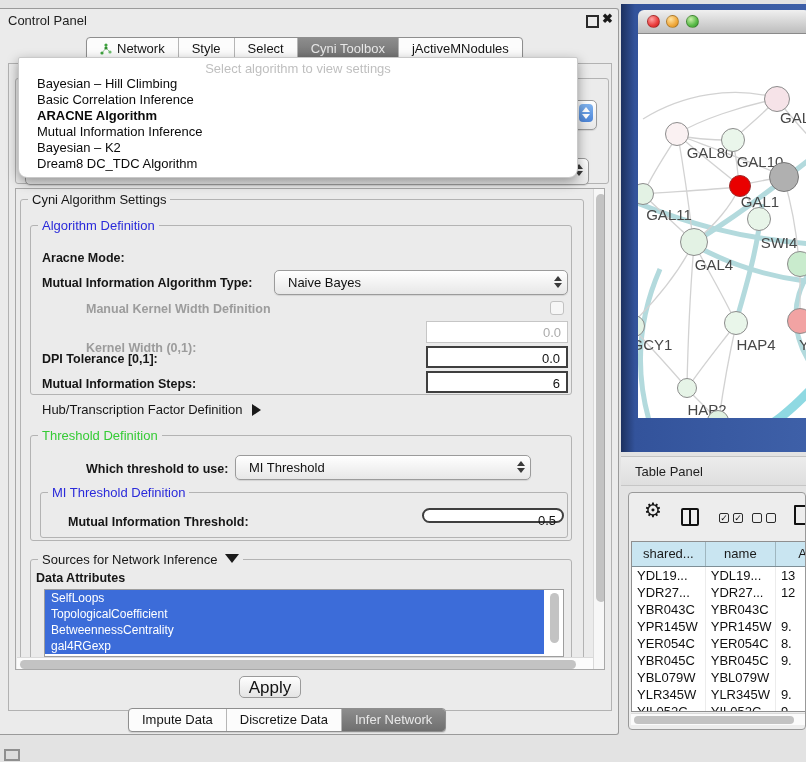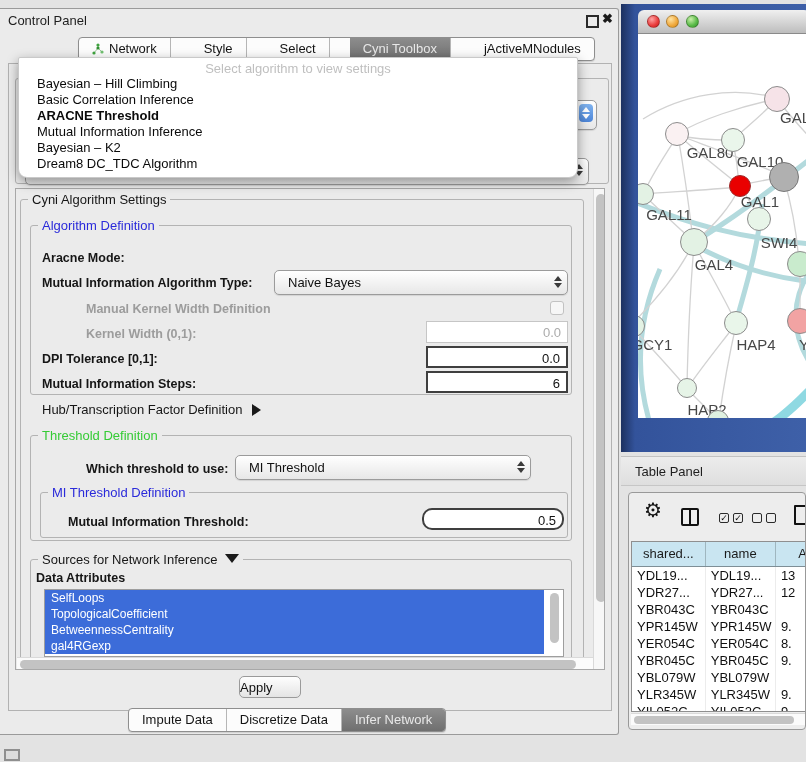"Network" div.seg { gap: 20px -> none; left: 78px -> 86px }
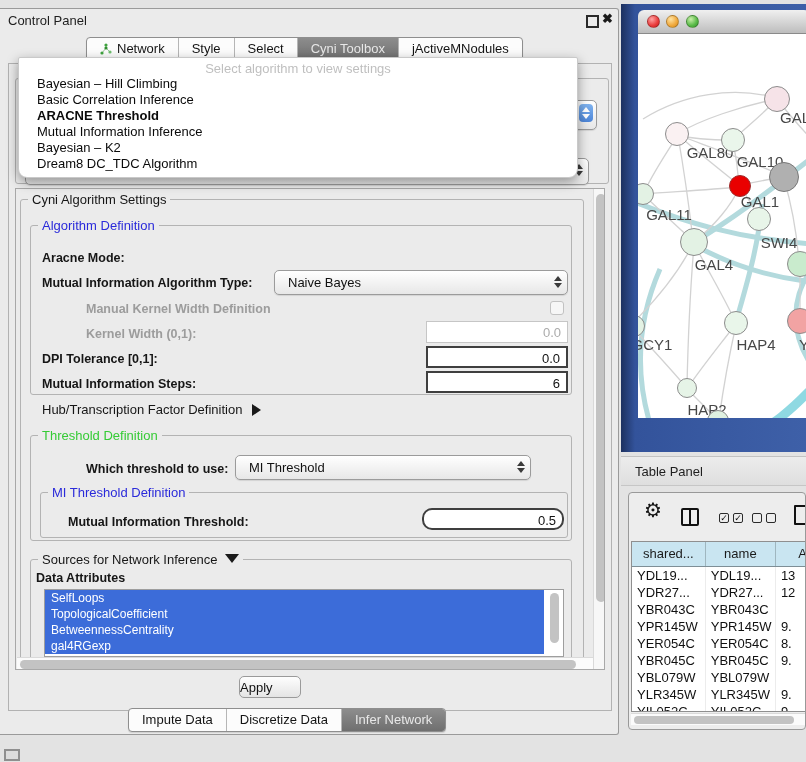"ARACNE Threshold" div.dd-item { text: Threshold -> Algorithm }
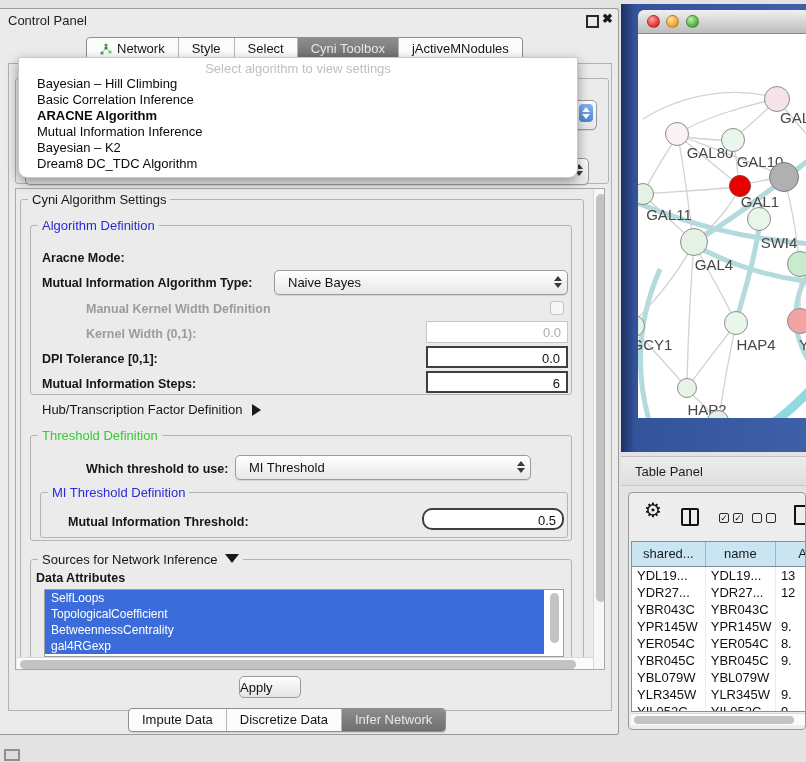"Kernel Width (0,1):" div.lbl { top: 138px -> 152px }
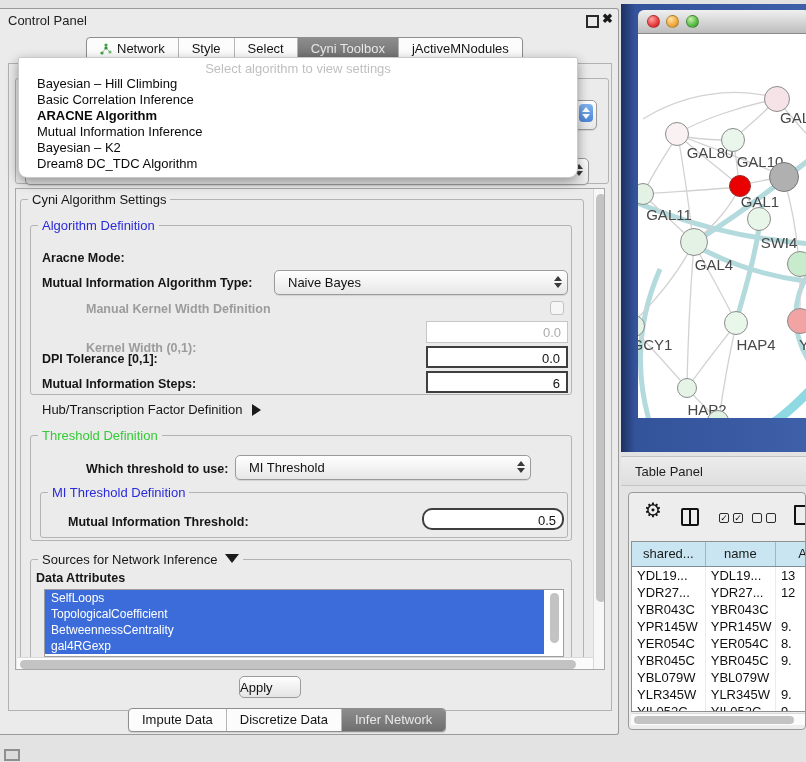"0.5" div.field { height: 22px -> 15px }
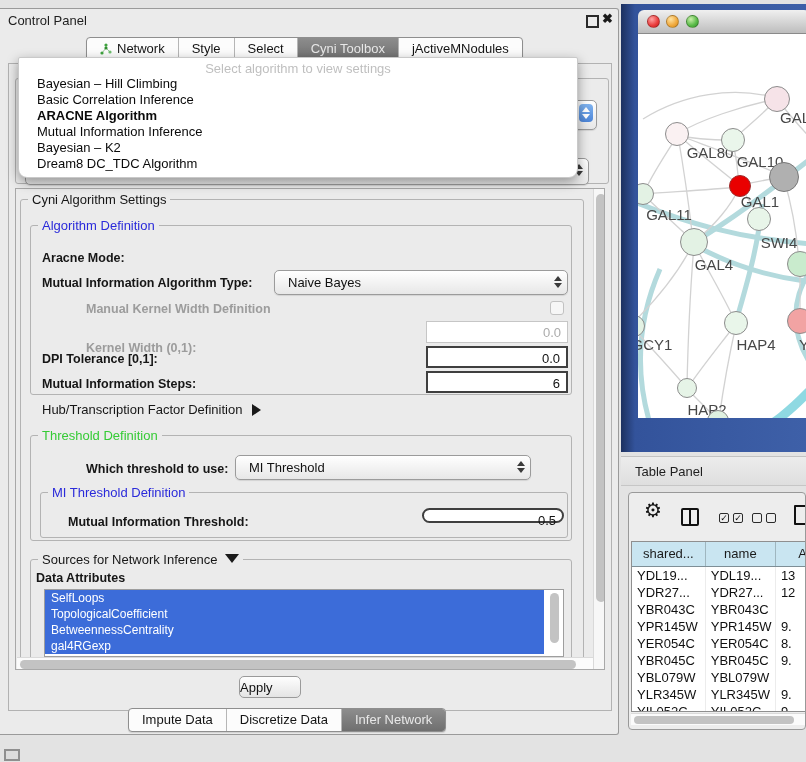"Apply" .pushbtn { font-size: 13px -> 17px; text-align: left -> center }
